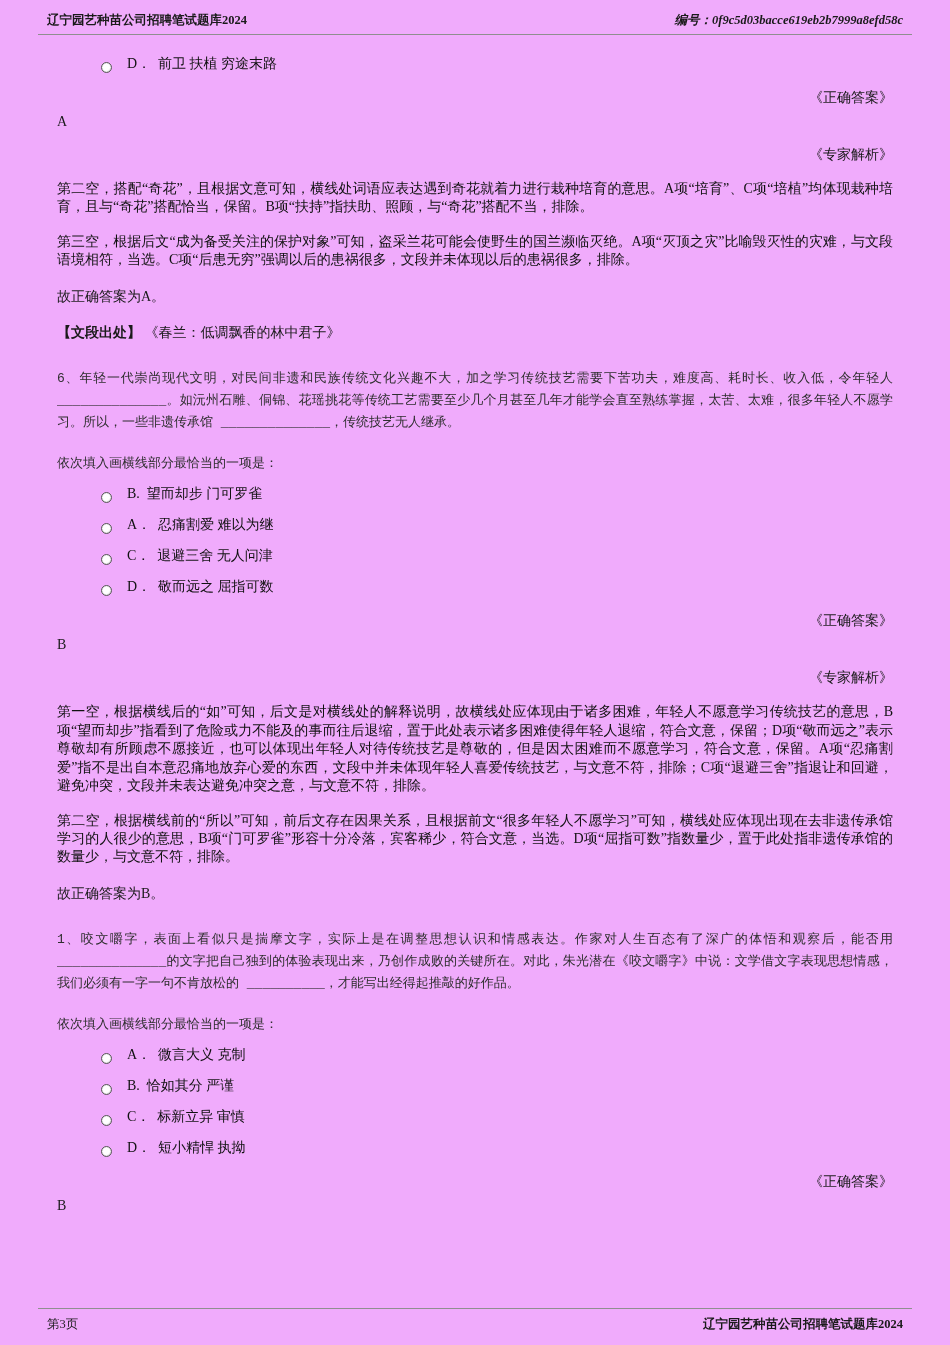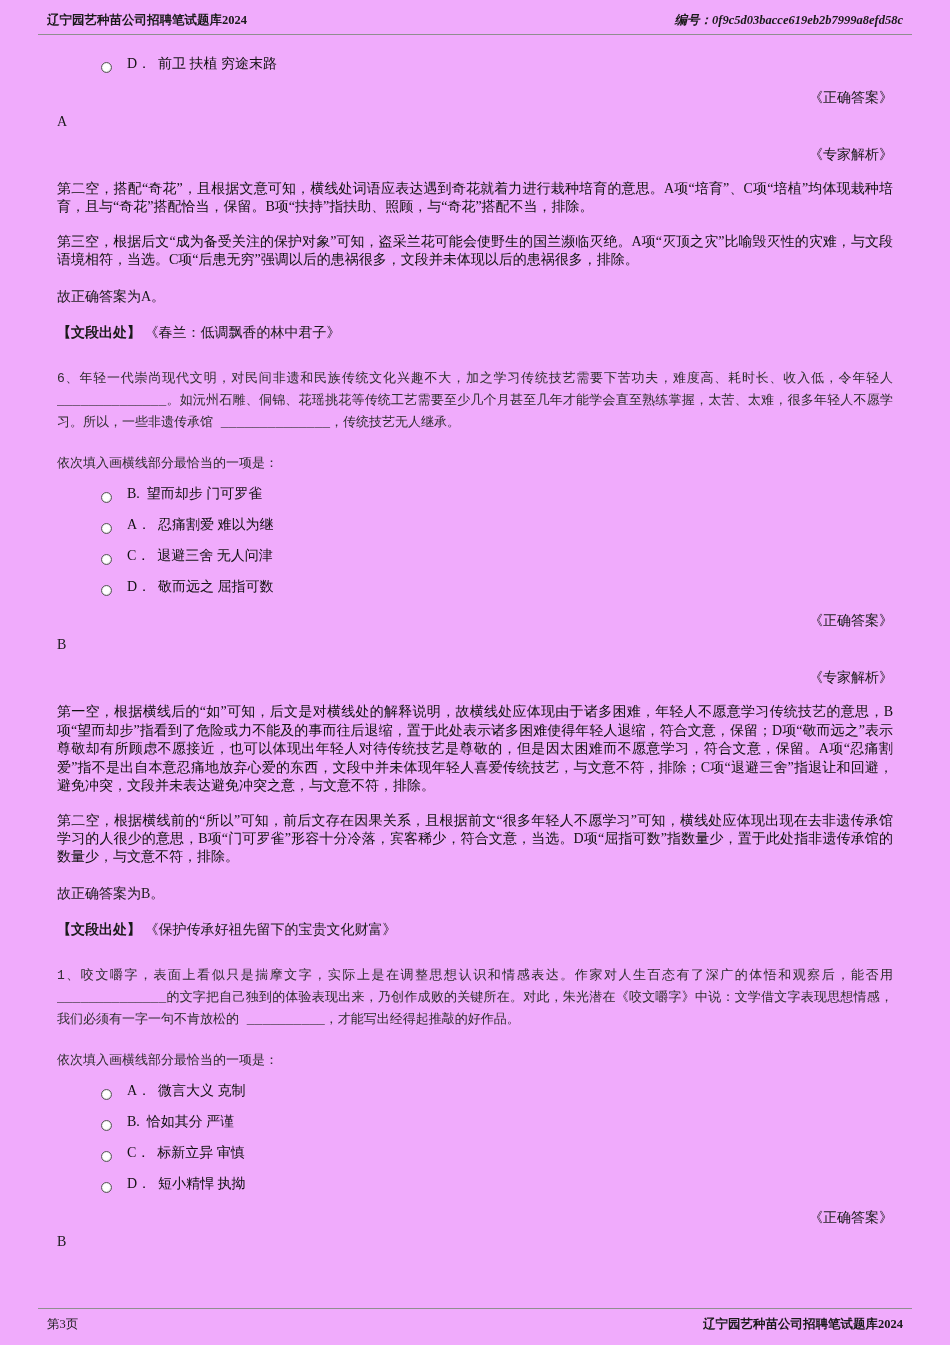"【文段出处】 《保护传承好祖先留下的宝贵文化财富》" div.source { html: <div> <span>【文段出处】</span> <span>《保护传承好祖先留下的宝贵文化财富》</span> </div> -> none }
